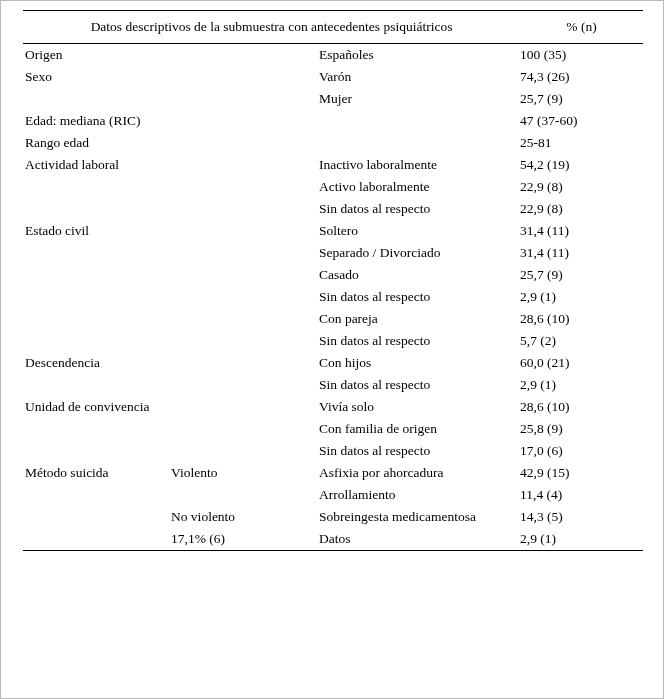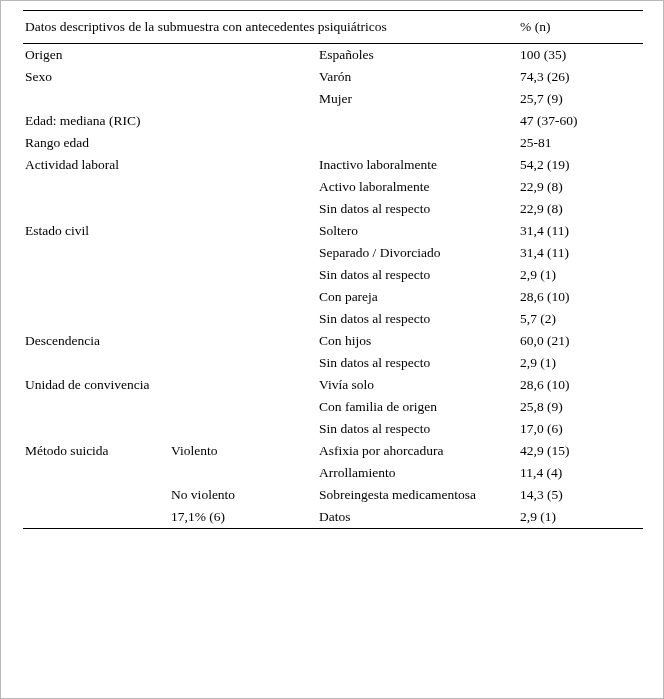"Datos descriptivos de la submuestra" th { text-align: left -> center }
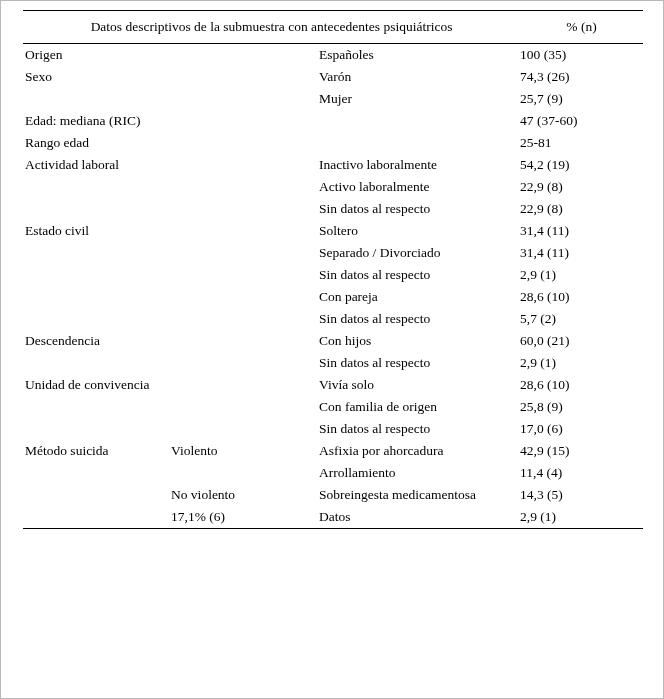"Casado" tr { html: none -> <tr> <td></td> <td></td> <td>Casado</td> <td>25,7 (9)</td> </tr> }
